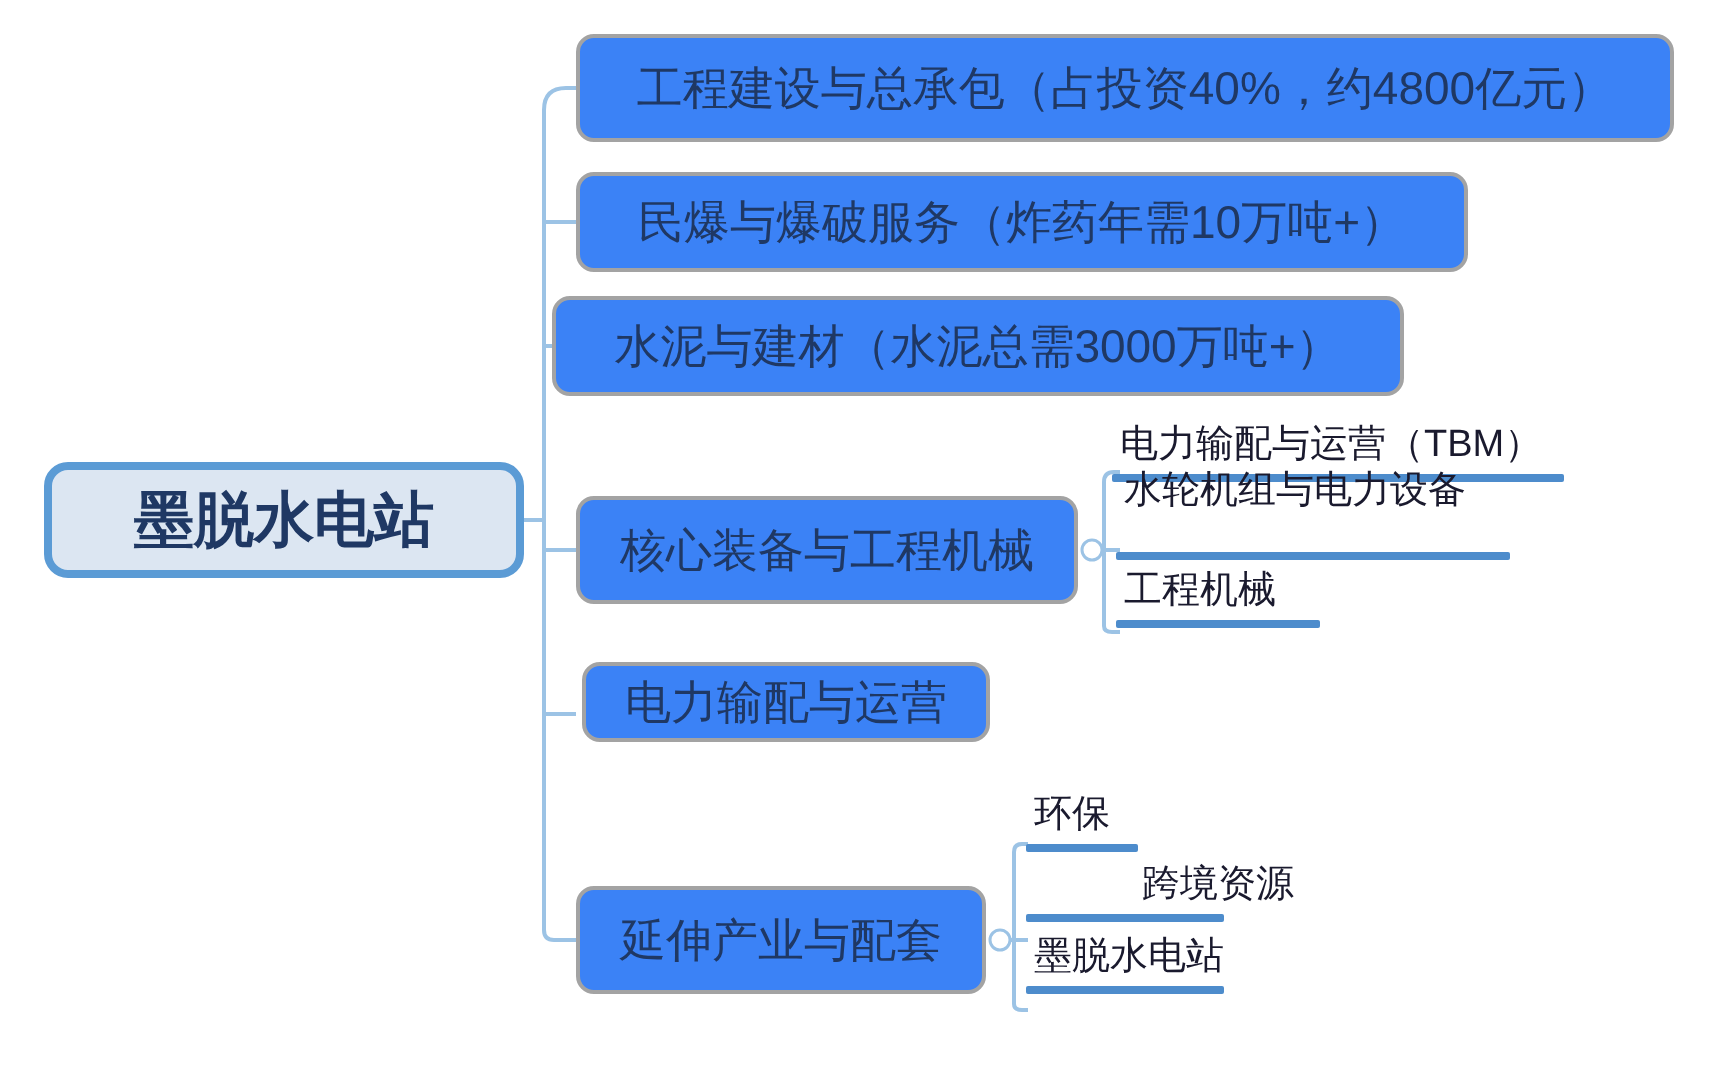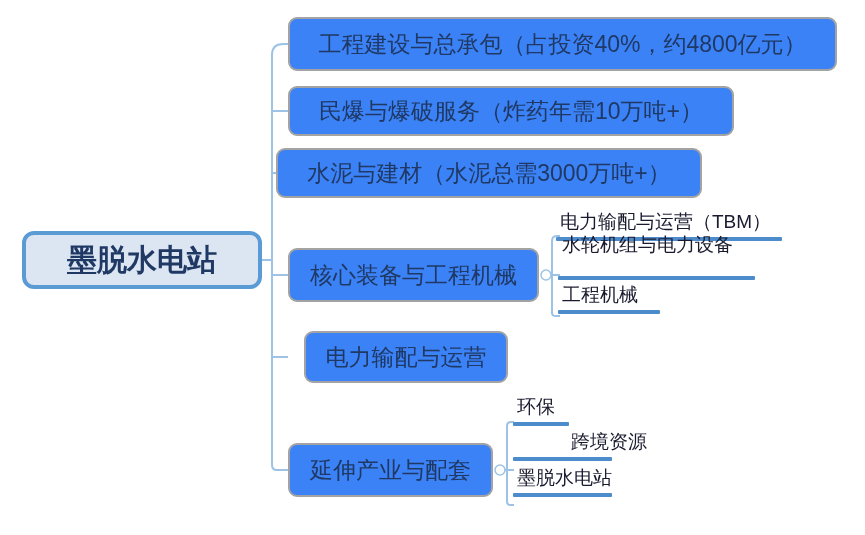"电力输配与运营" div.node { height: 52px -> 40px; left: 304px -> 291px }
